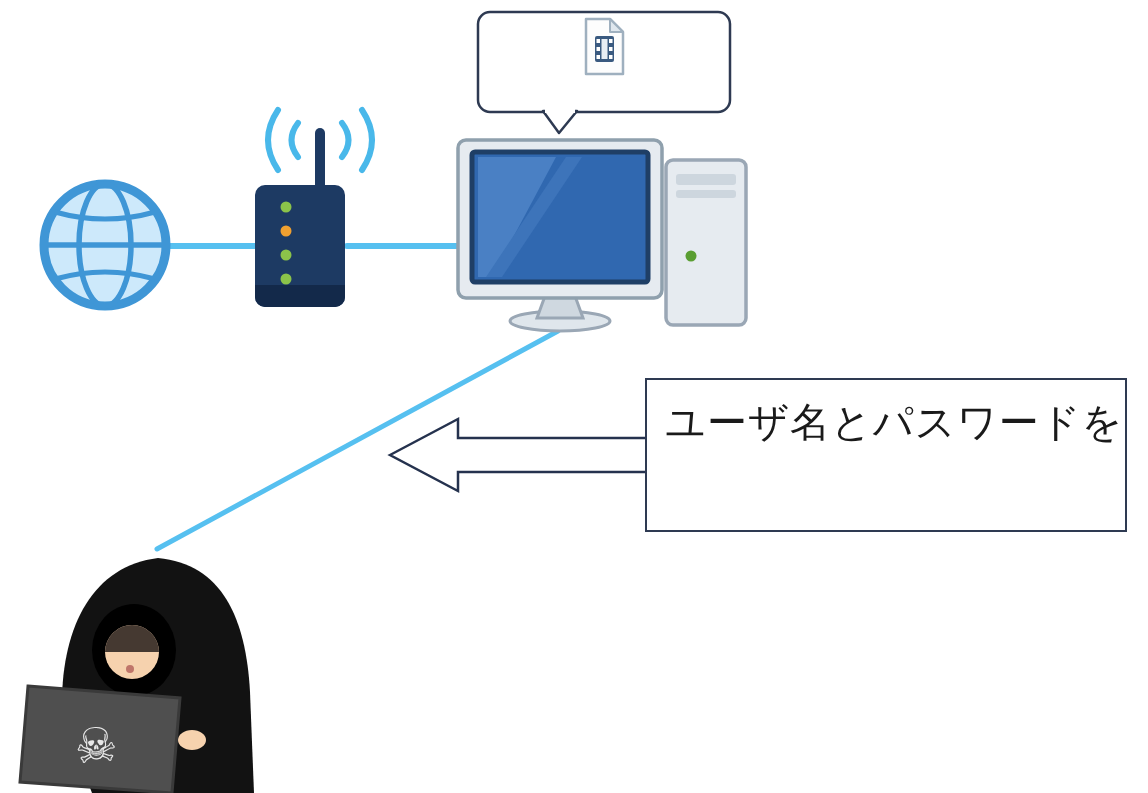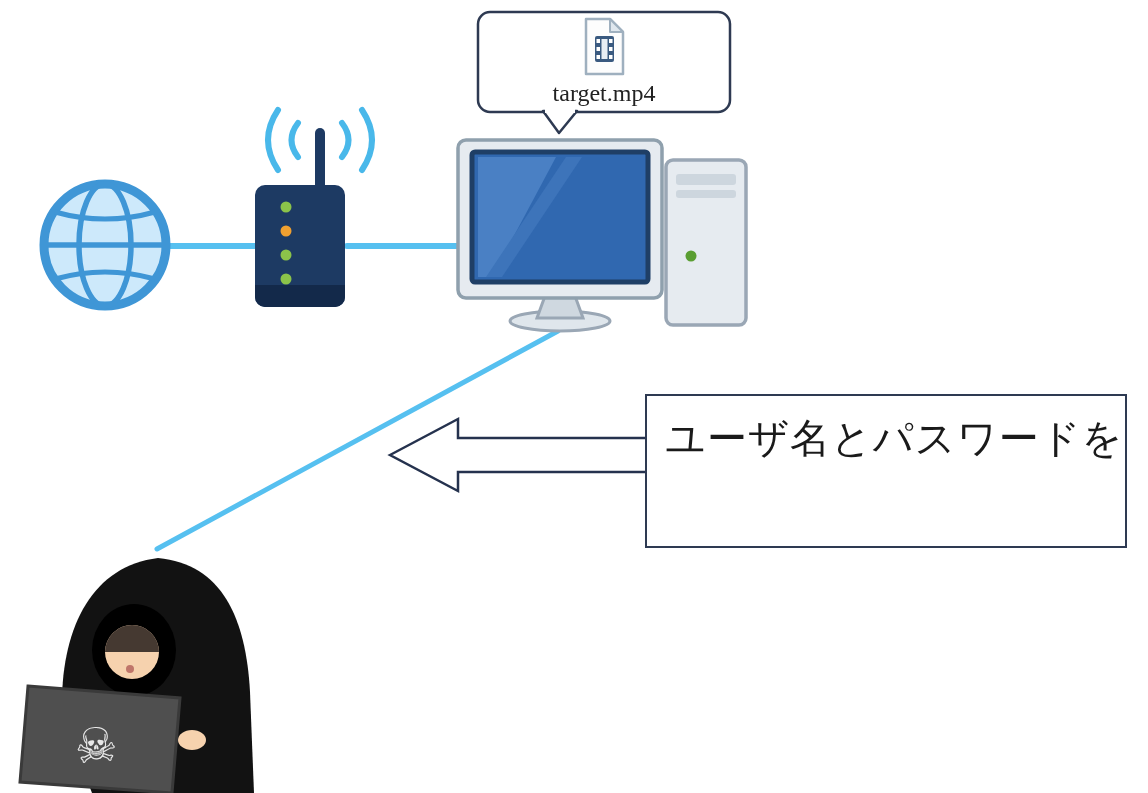"target.mp4" div.bubble-label { html: <div>target.mp4</div> -> none }
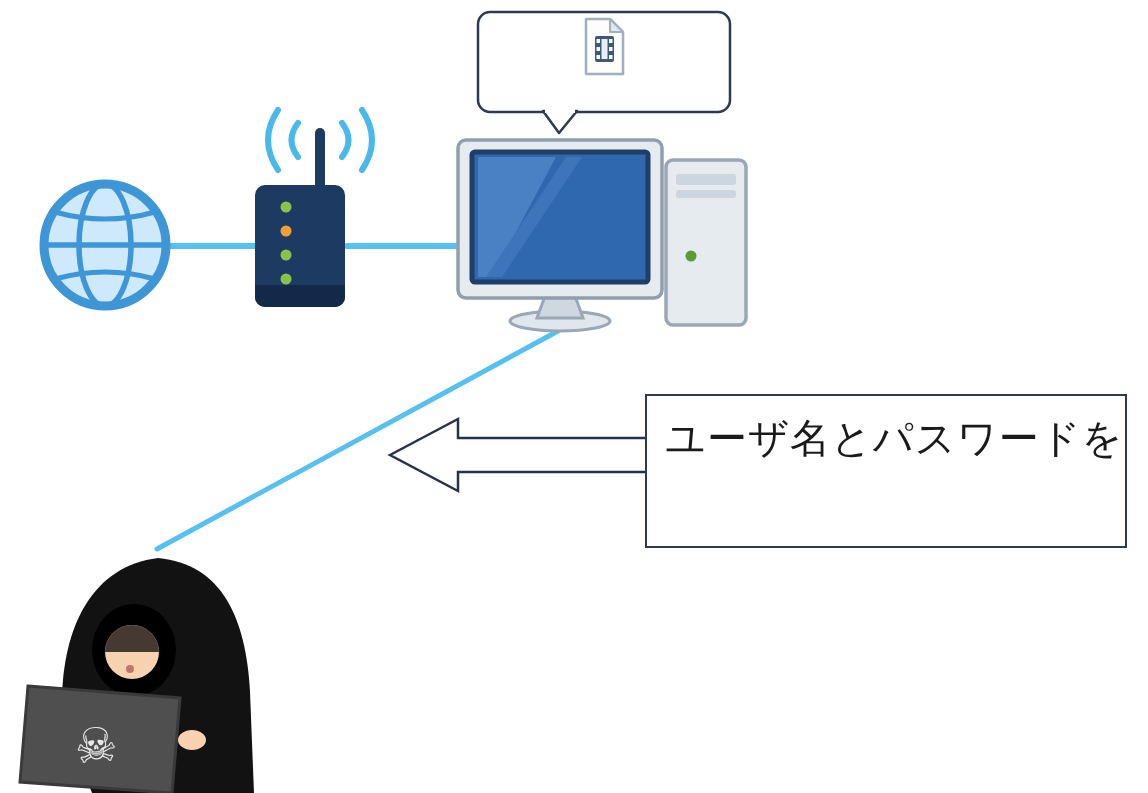"ユーザ名とパスワードを" .callout { margin-top: 16px -> none }
